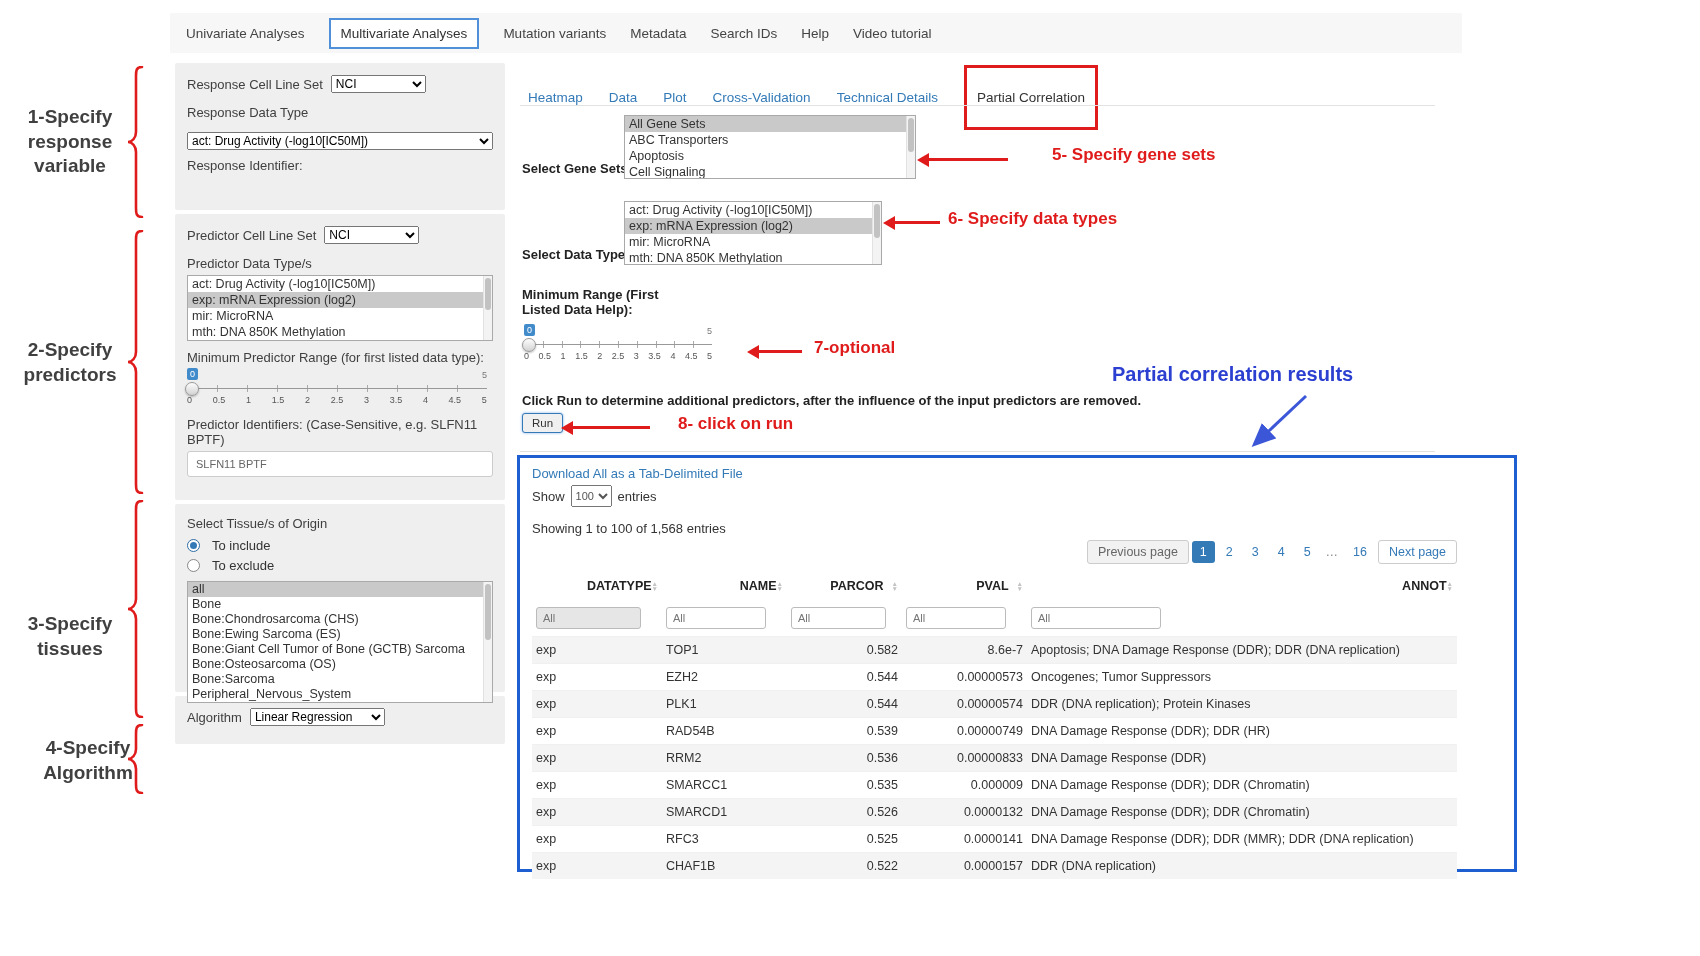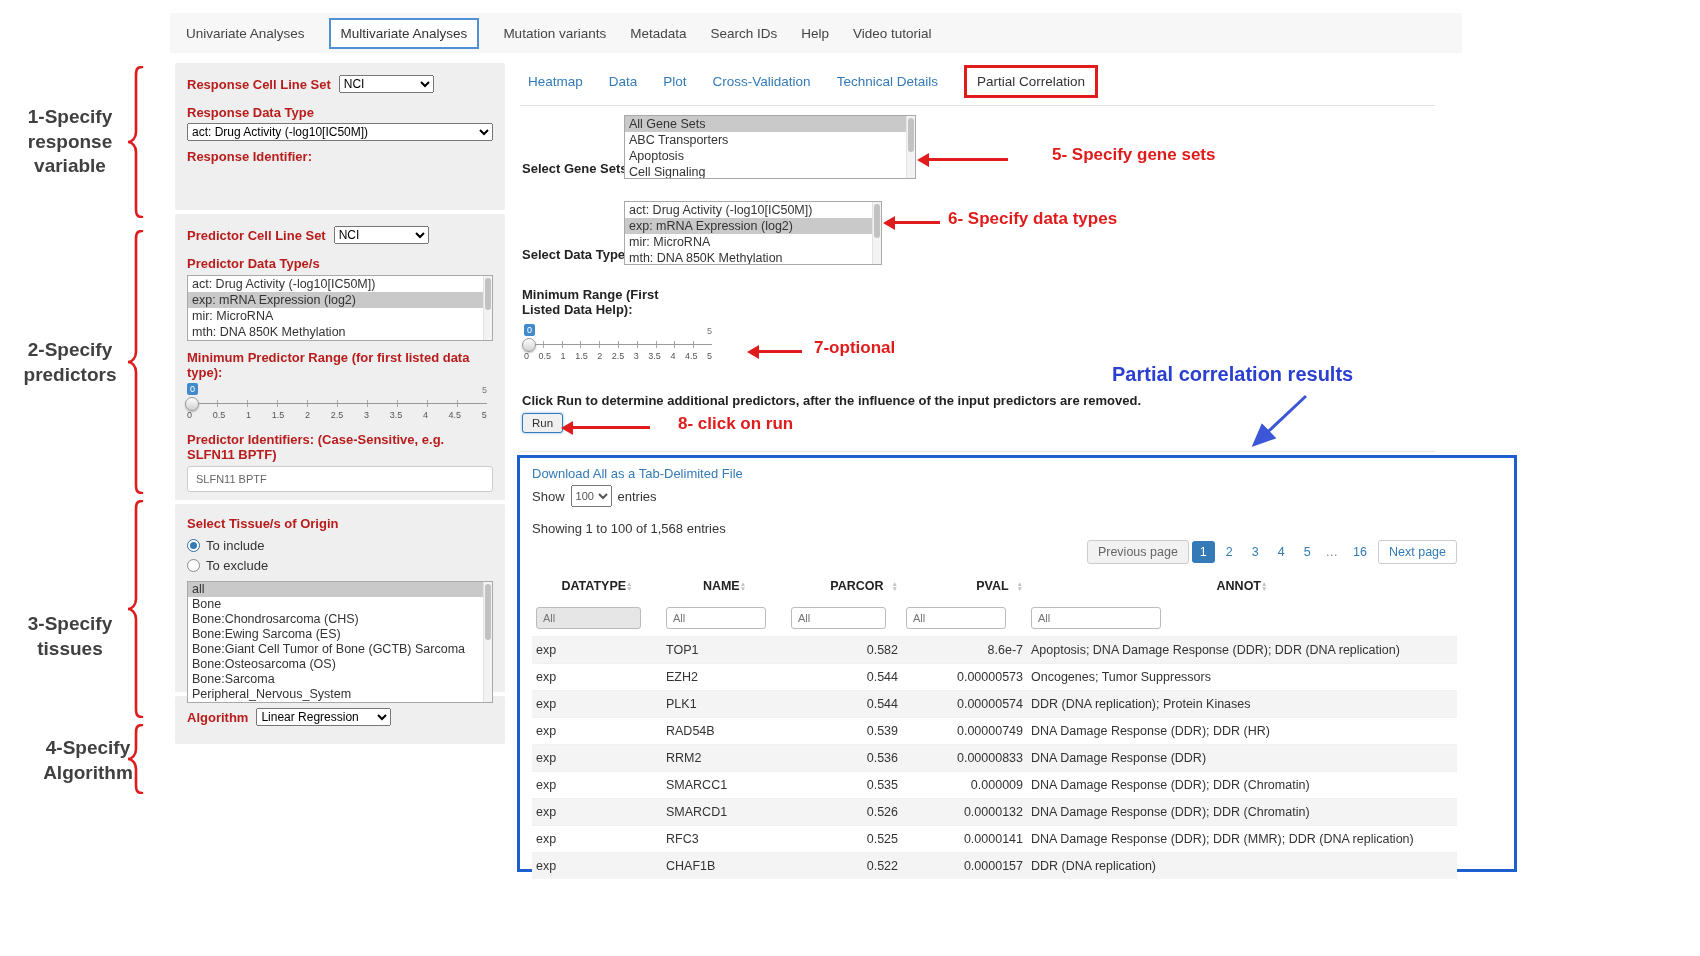"Response Cell Line Set" .blabel { color: #b91c1c -> #404040; font-weight: bold -> normal }
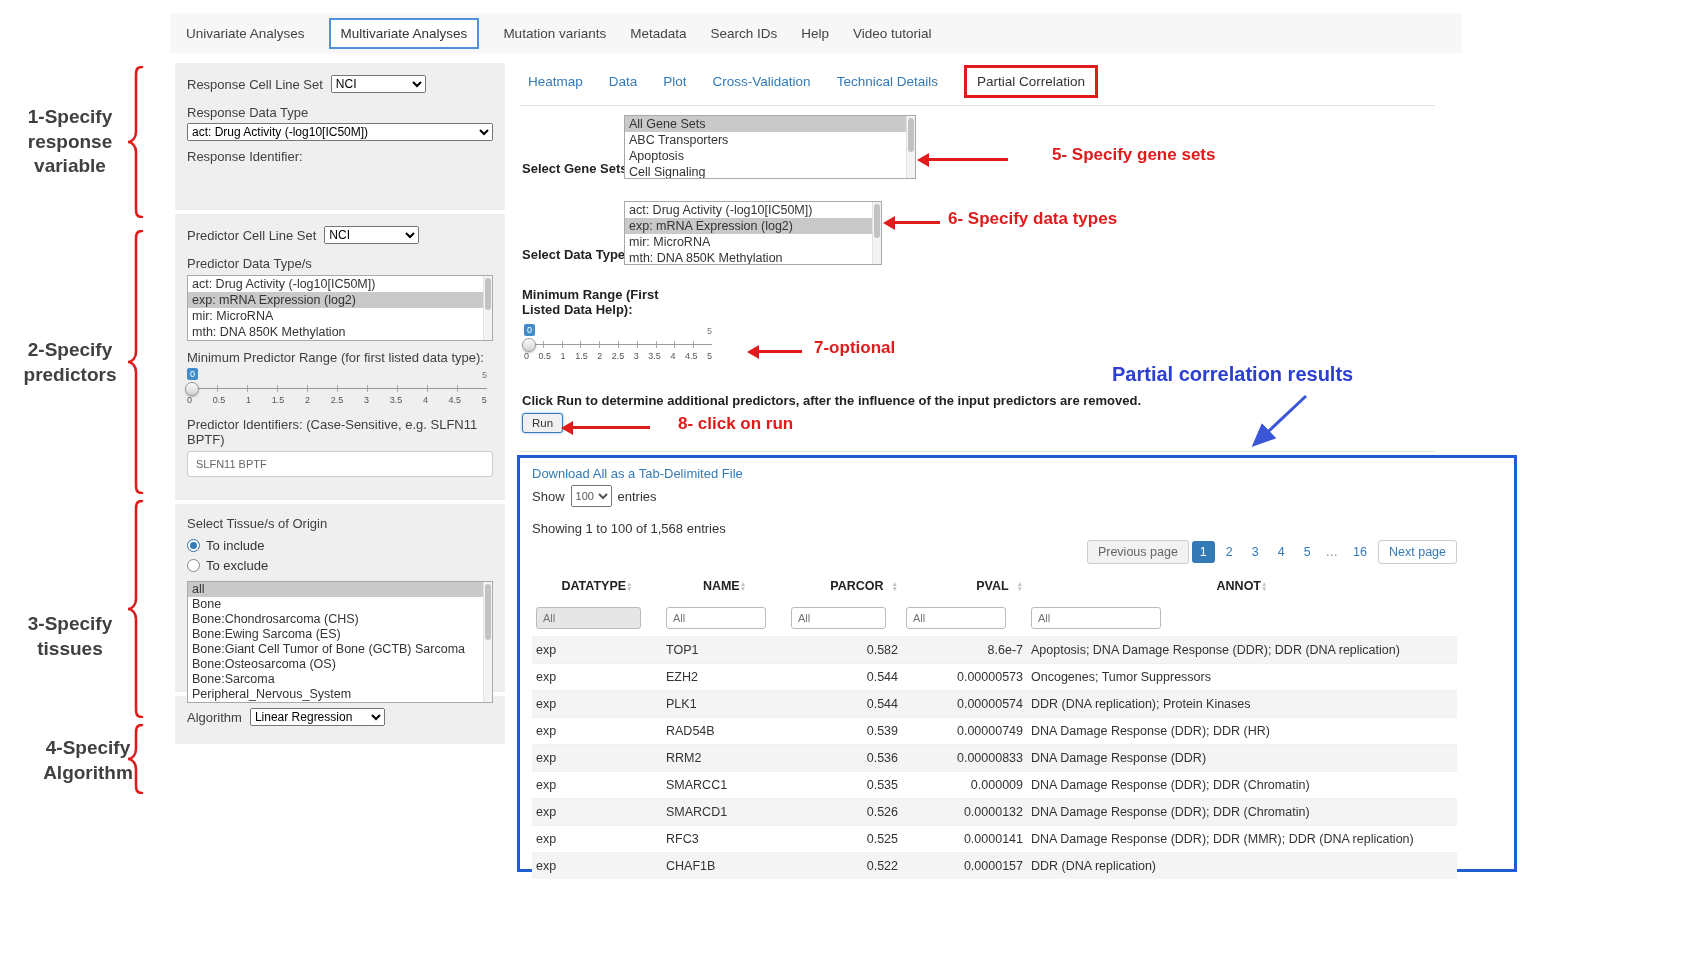"Partial Correlation" .tab.active-tab { padding: 6px 10px -> 22px 10px }
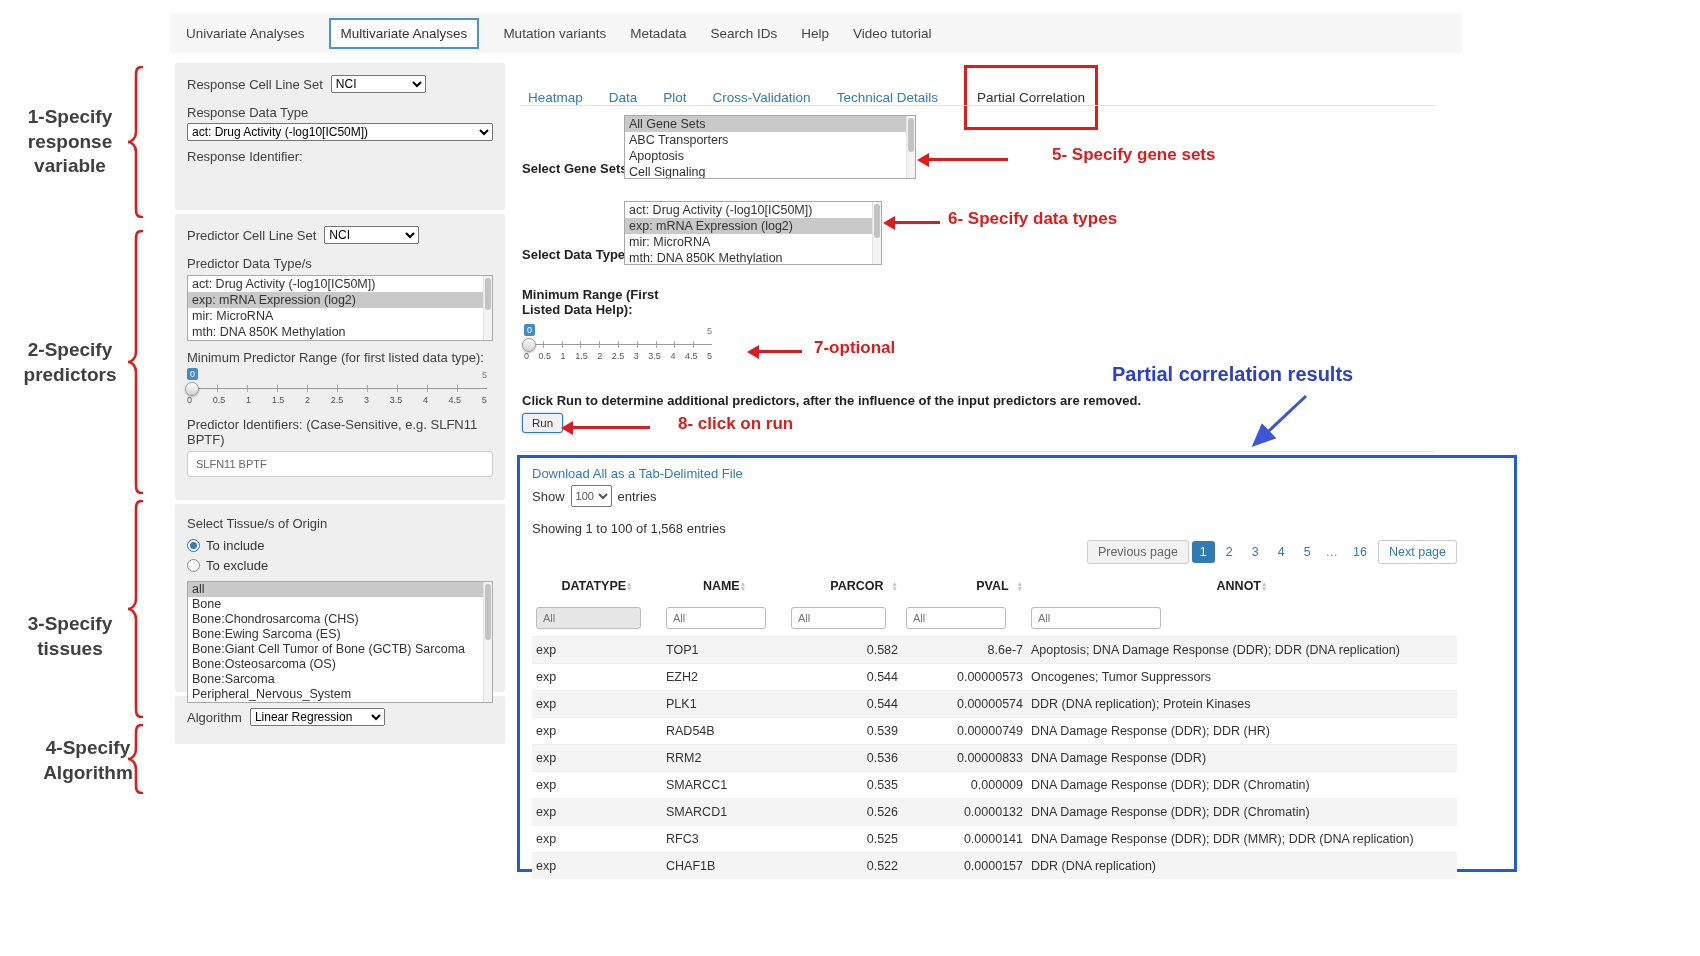"Response Data Type" span.blabel { margin-bottom: 3px -> 12px }
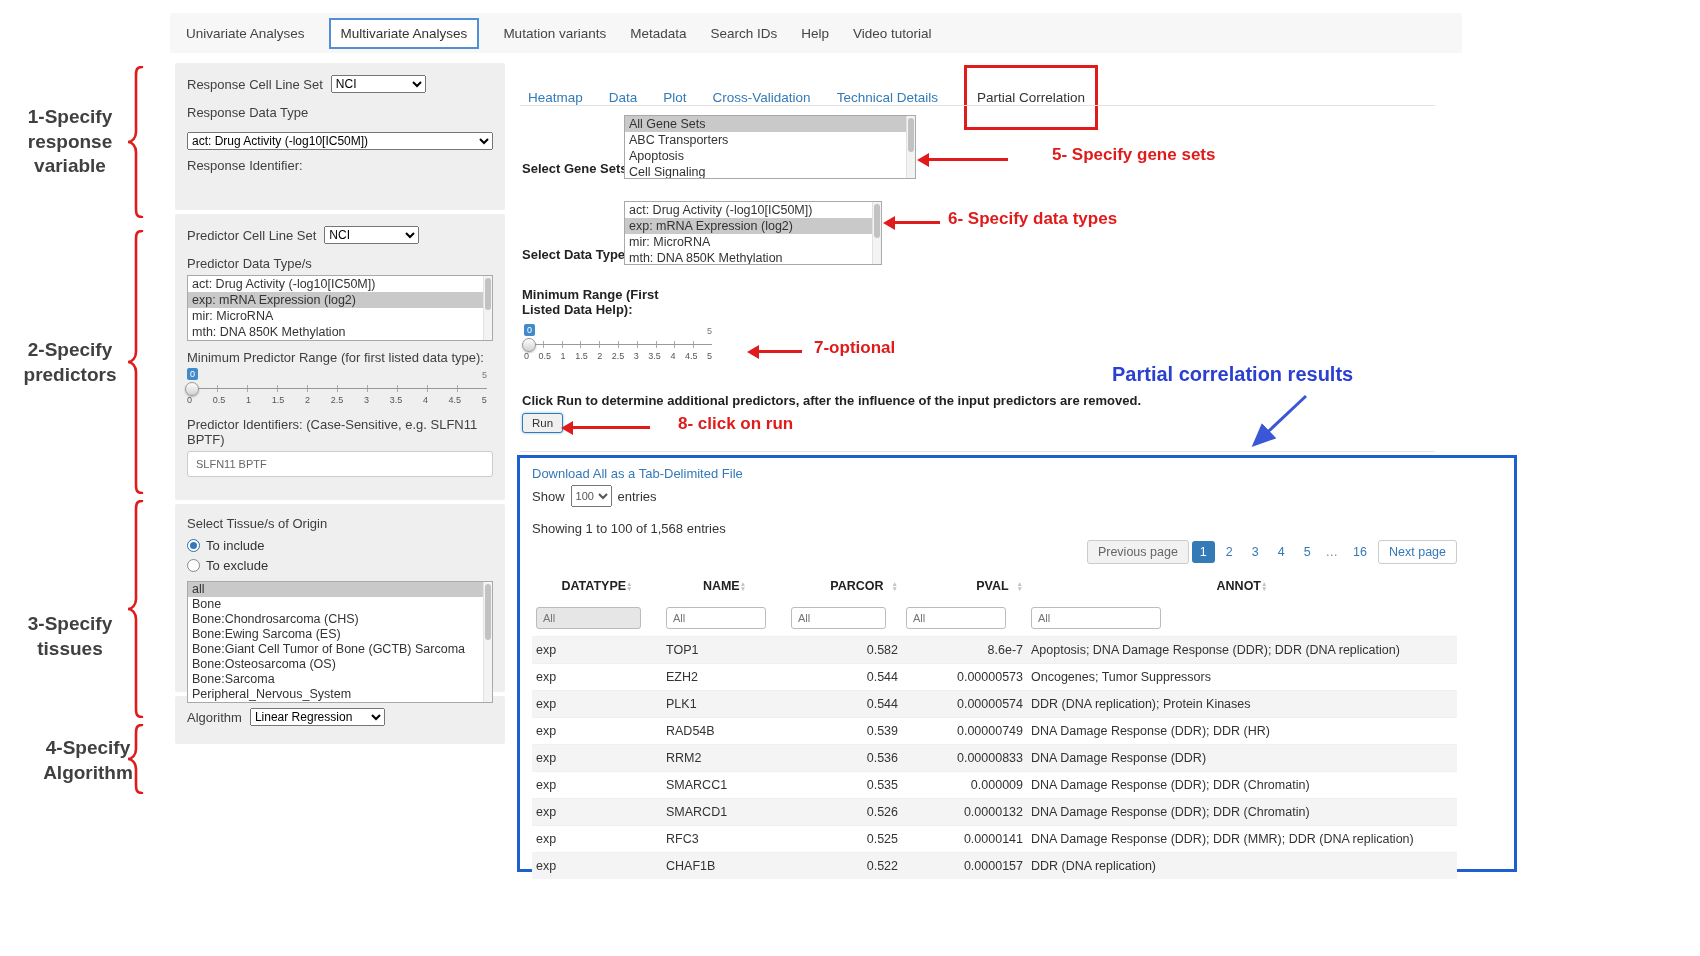"To include" .radio-row { gap: 6px -> 12px }
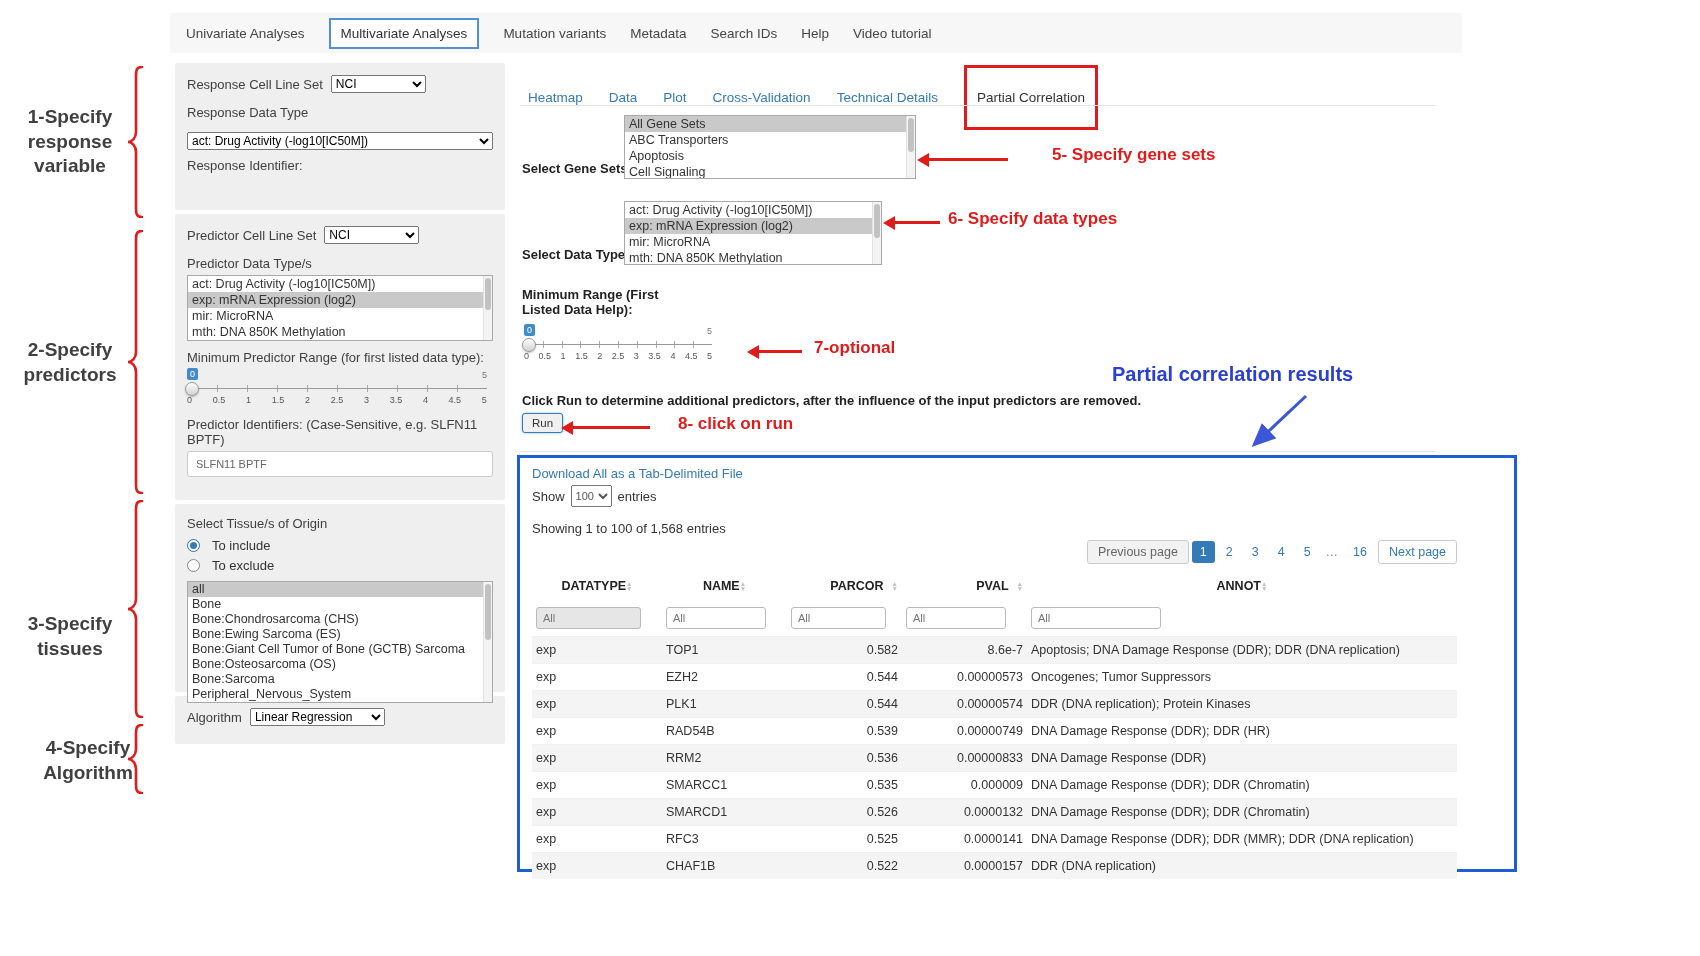"DATATYPE" .hwrap { justify-content: center -> flex-end }
